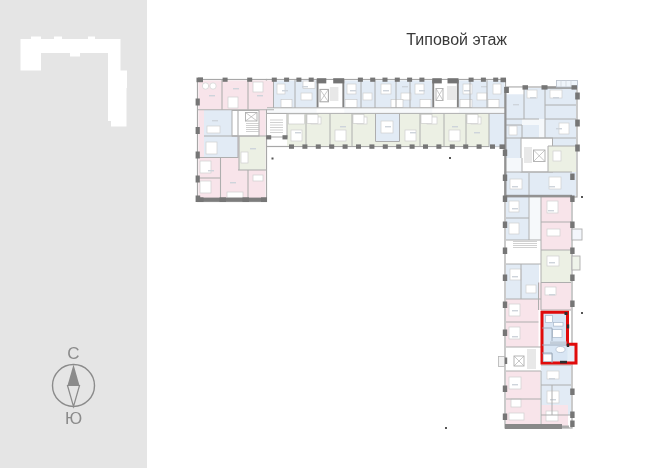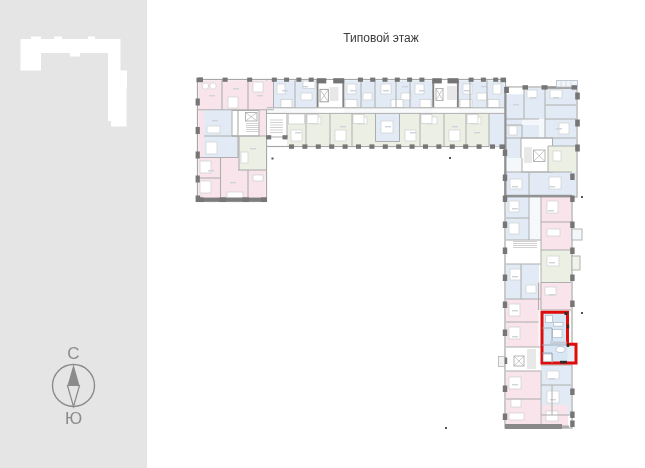"Типовой этаж" .title { font-size: 12px -> 16px; text-align: center -> right }
